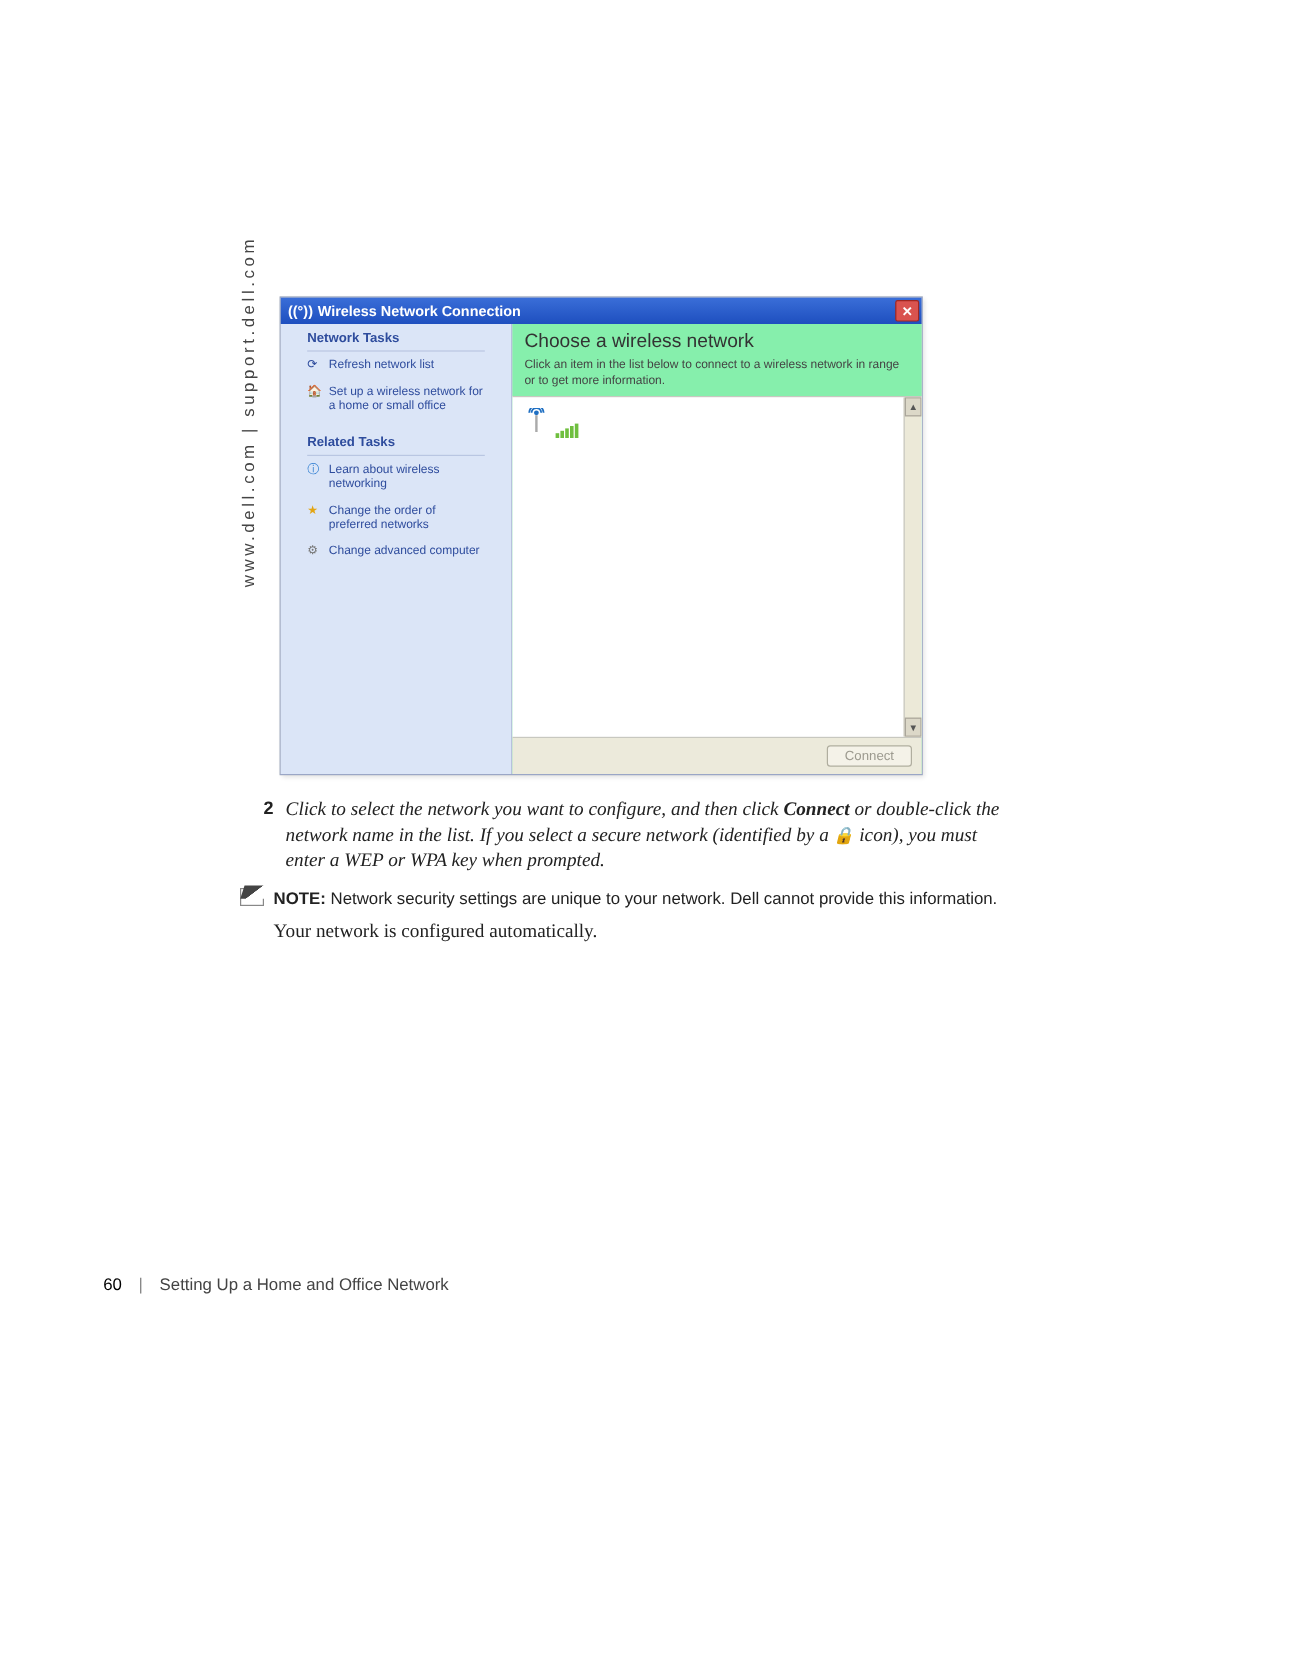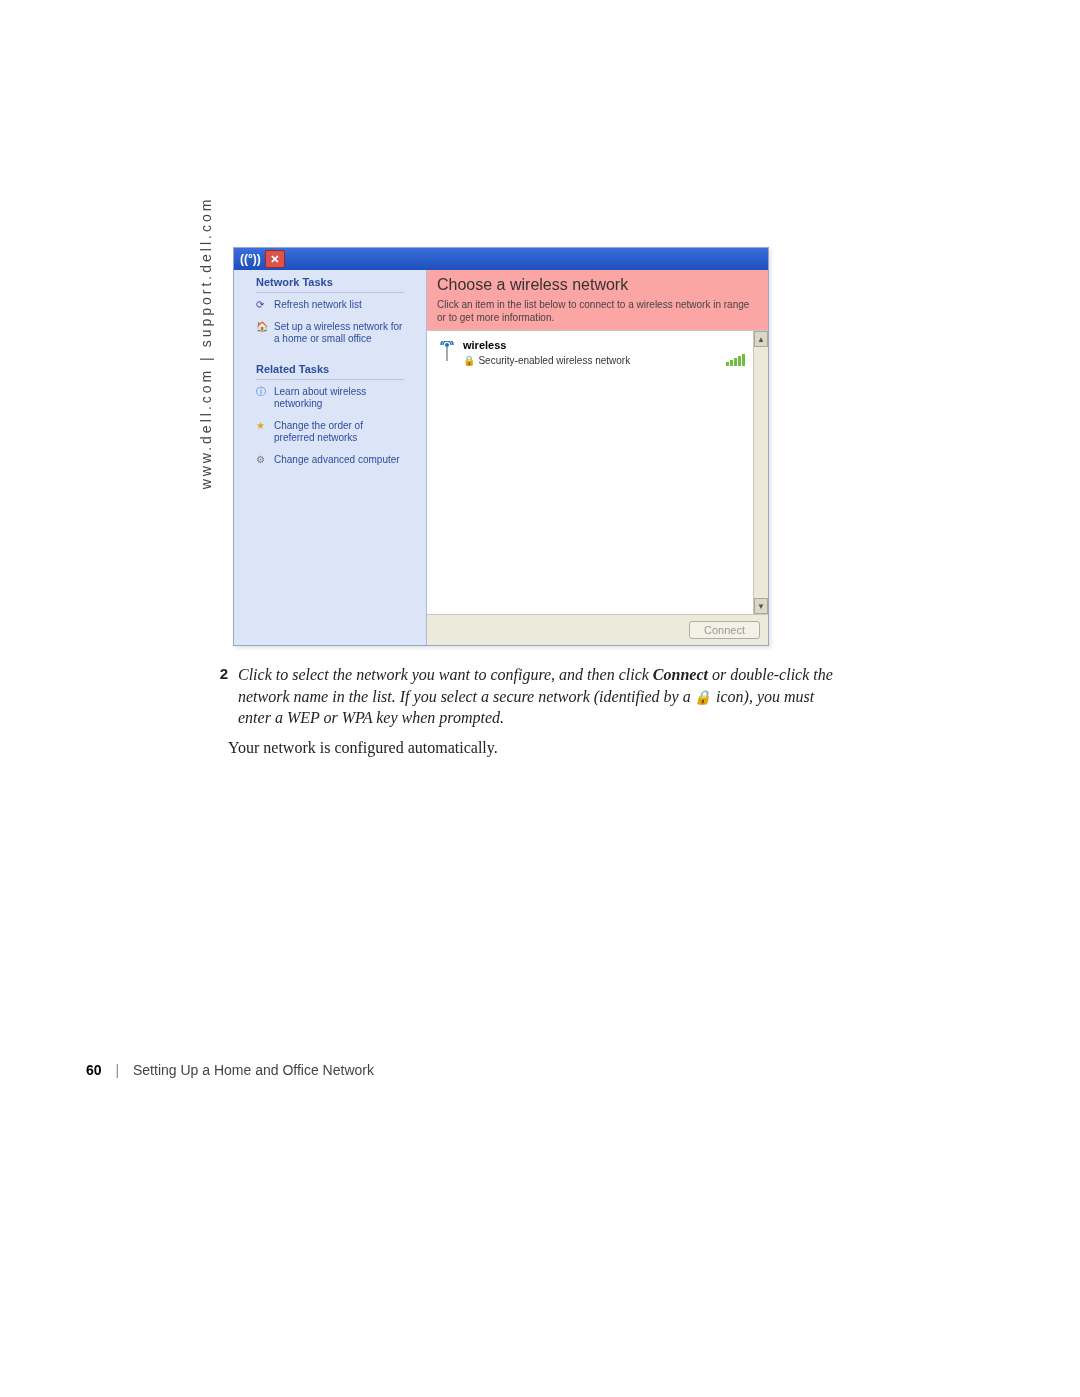"Wireless Network Connection" span.title-text { html: none -> <span>Wireless Network Connection</span> }
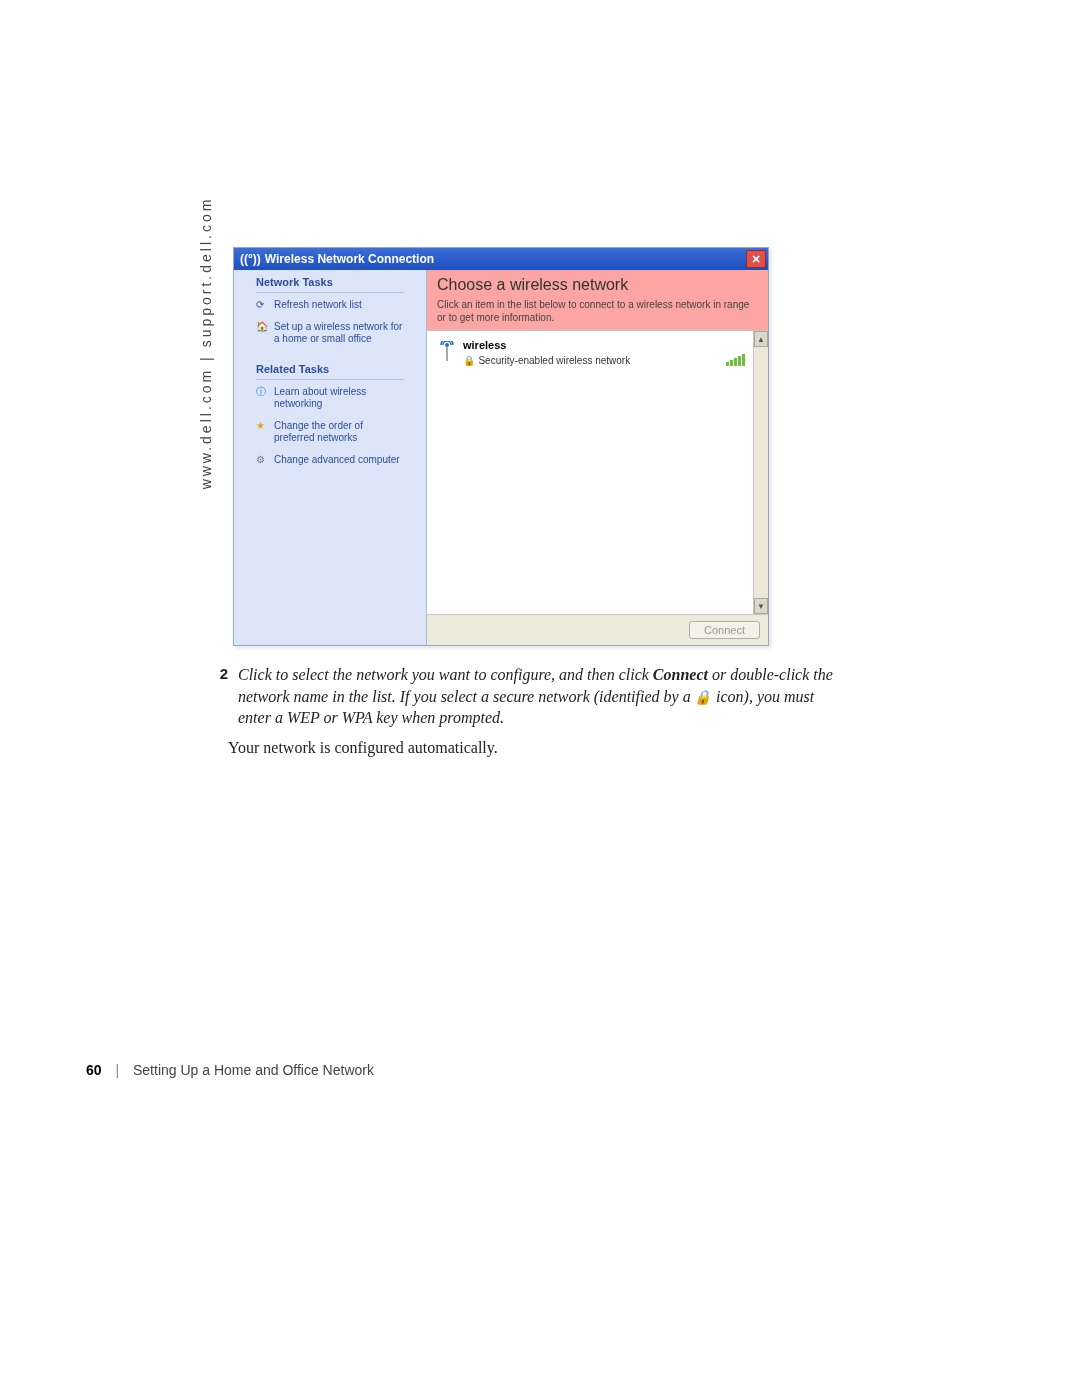"Choose a wireless network" .rightpane { background: #fca5a5 -> #86efac }
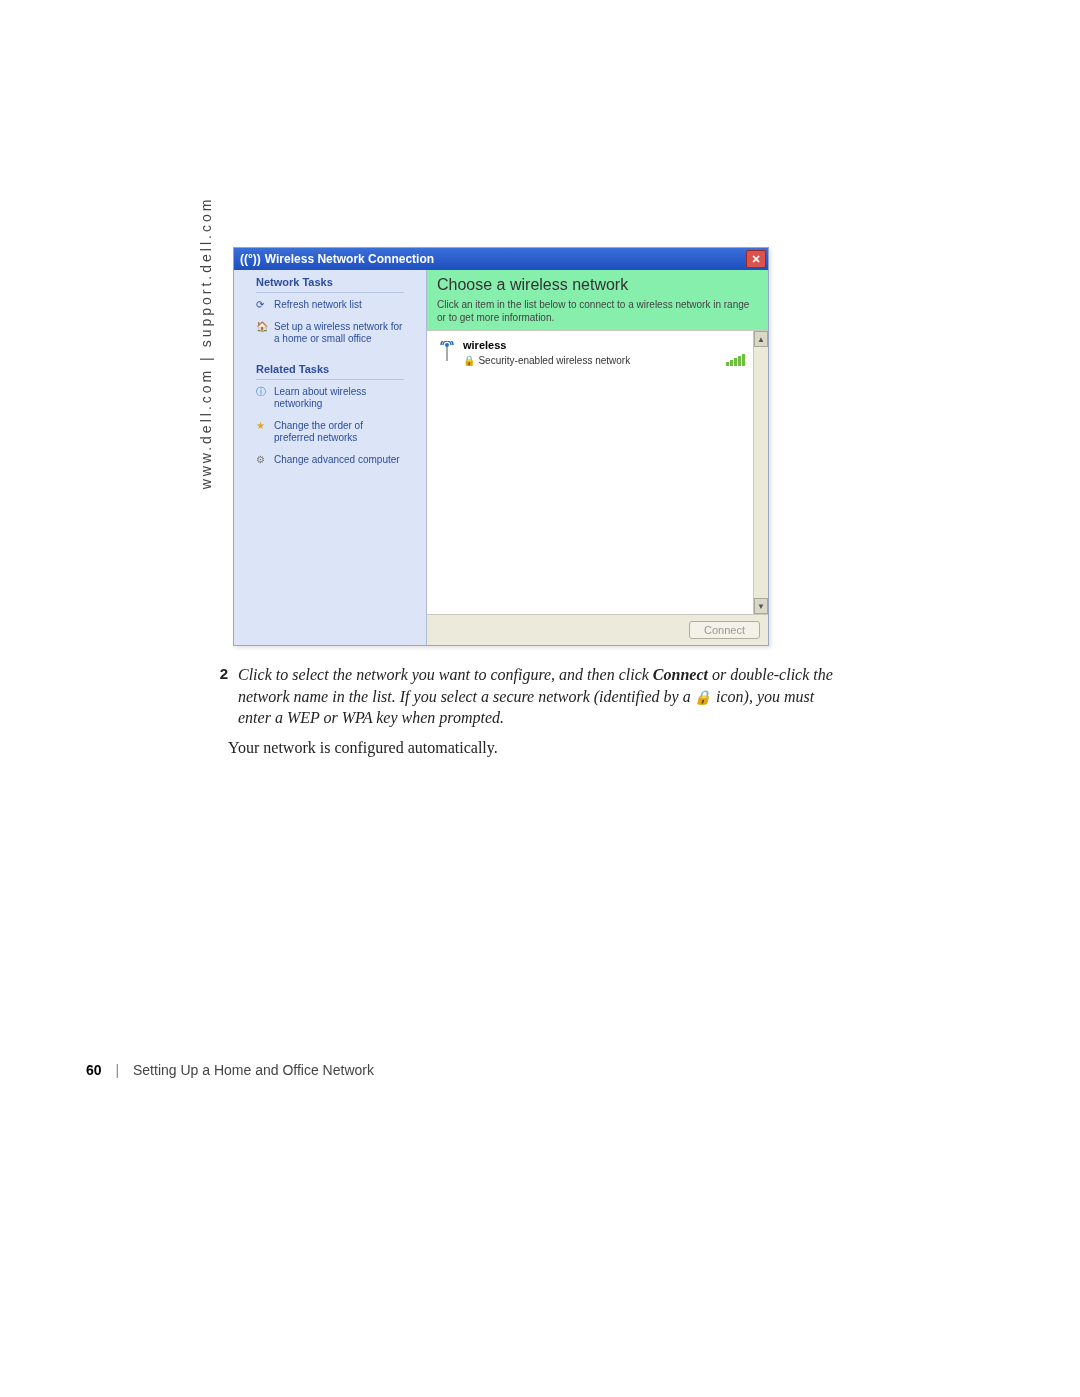"wireless" div.info { html: <div> <div>wireless</div> <div> <span>🔒</span><span>Security-enabled wireless network</span> </div> </div> -> none }
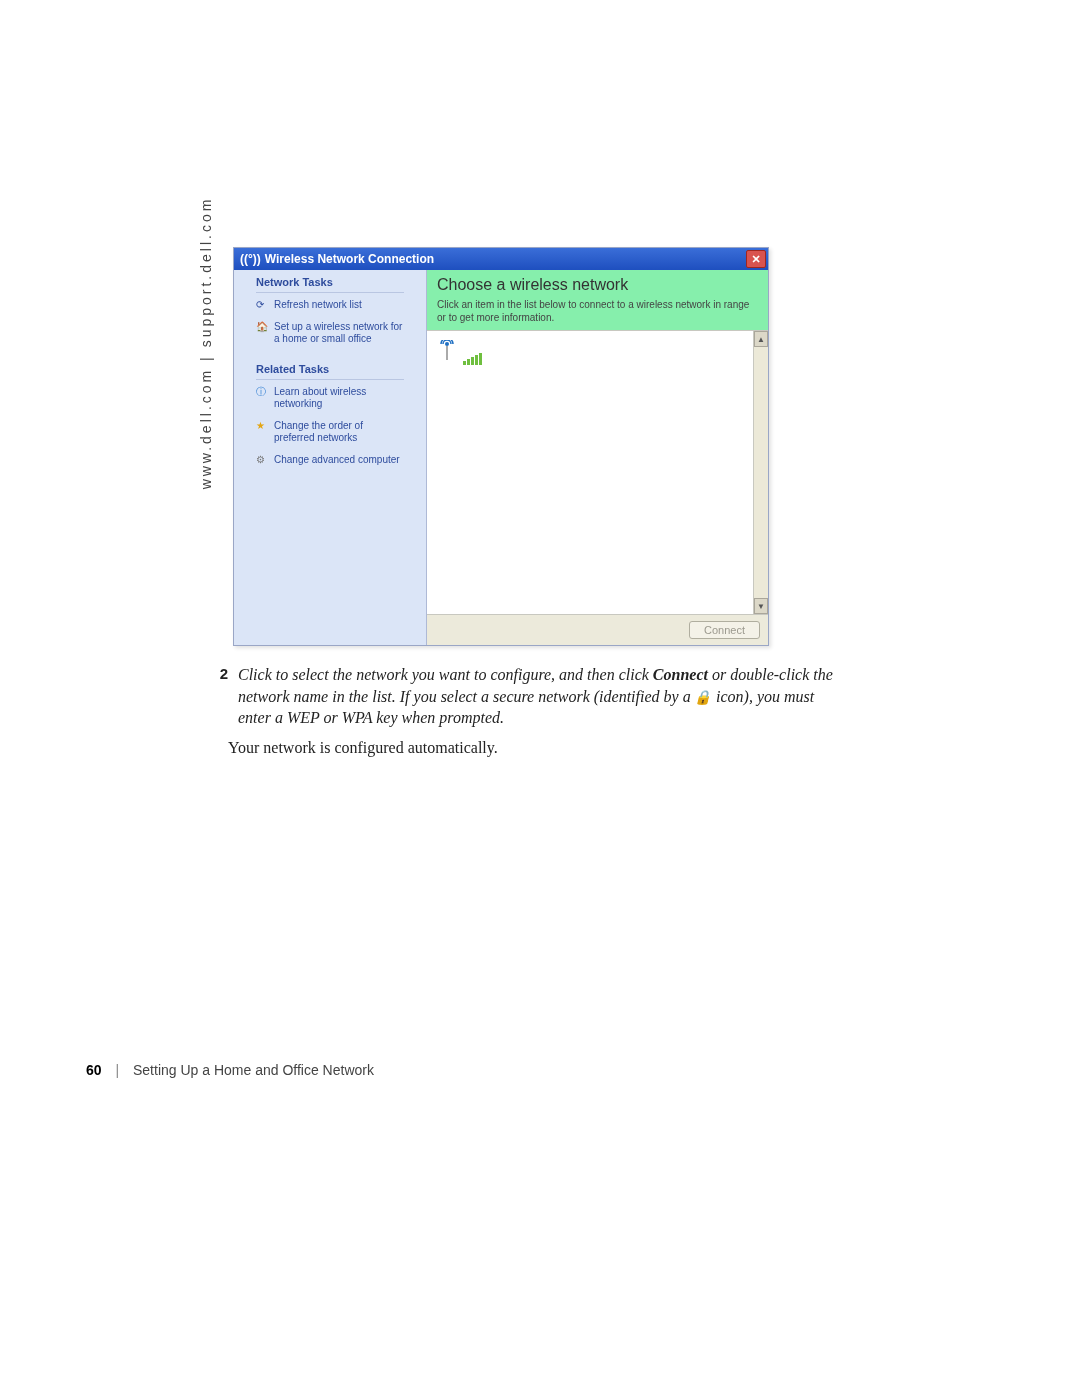"NOTE: Network security settings are" div.note-row { html: none -> <div> <div></div> <div> <span>NOTE: </span><span>Network security settings are unique to your network. Dell cannot provide this information.</span> </div> </div> }
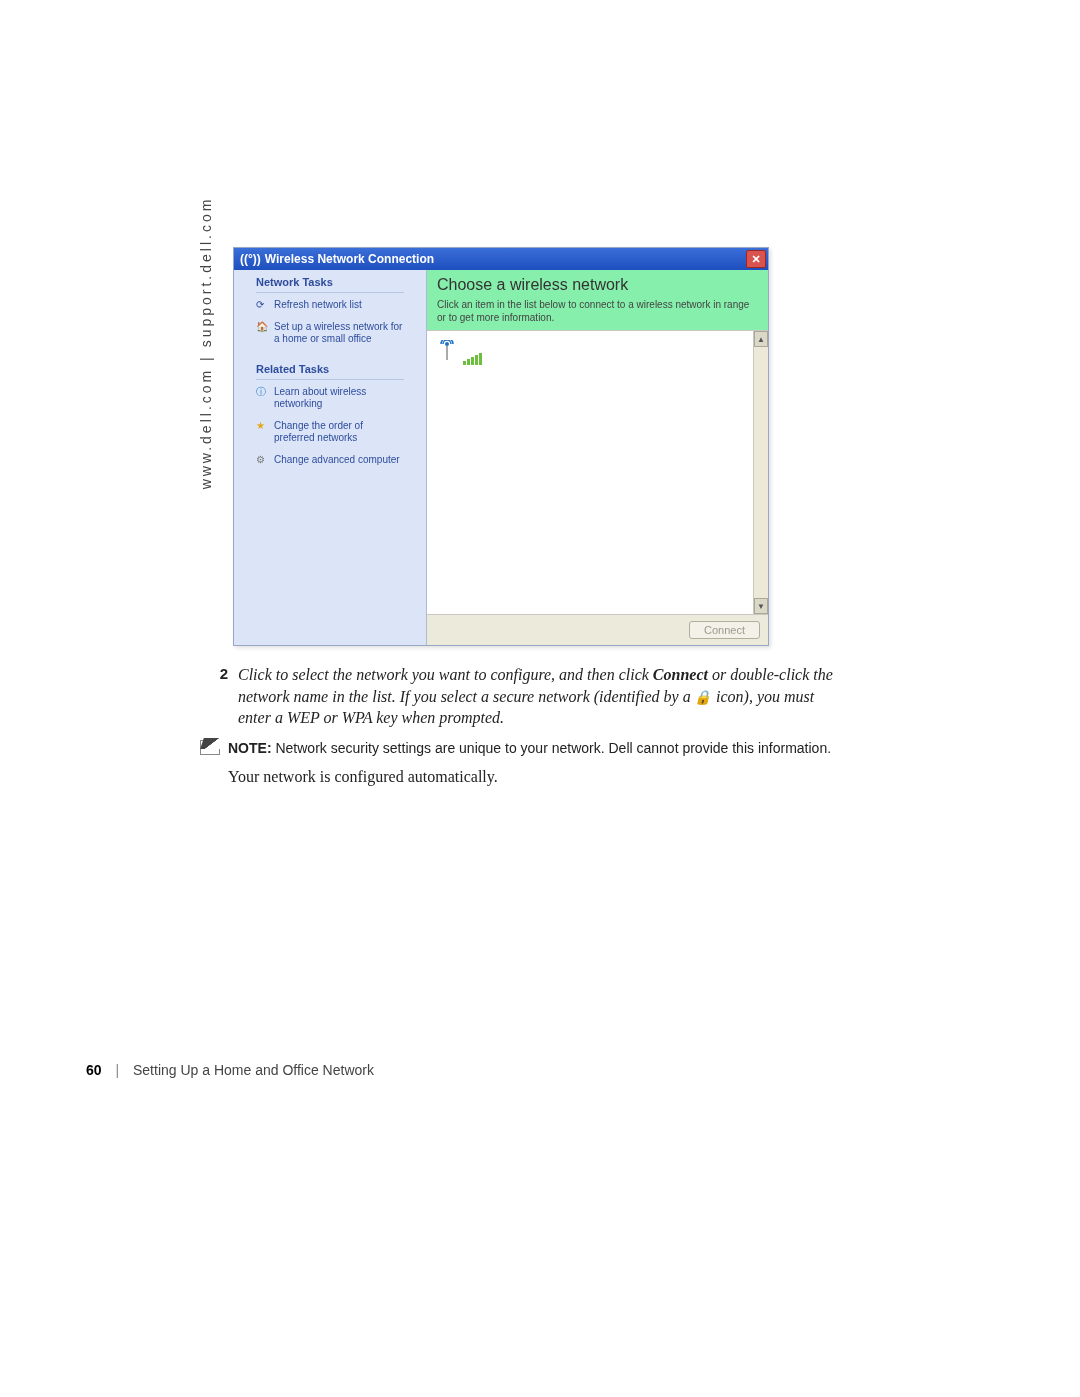"60" .footer .pn { font-weight: bold -> normal }
